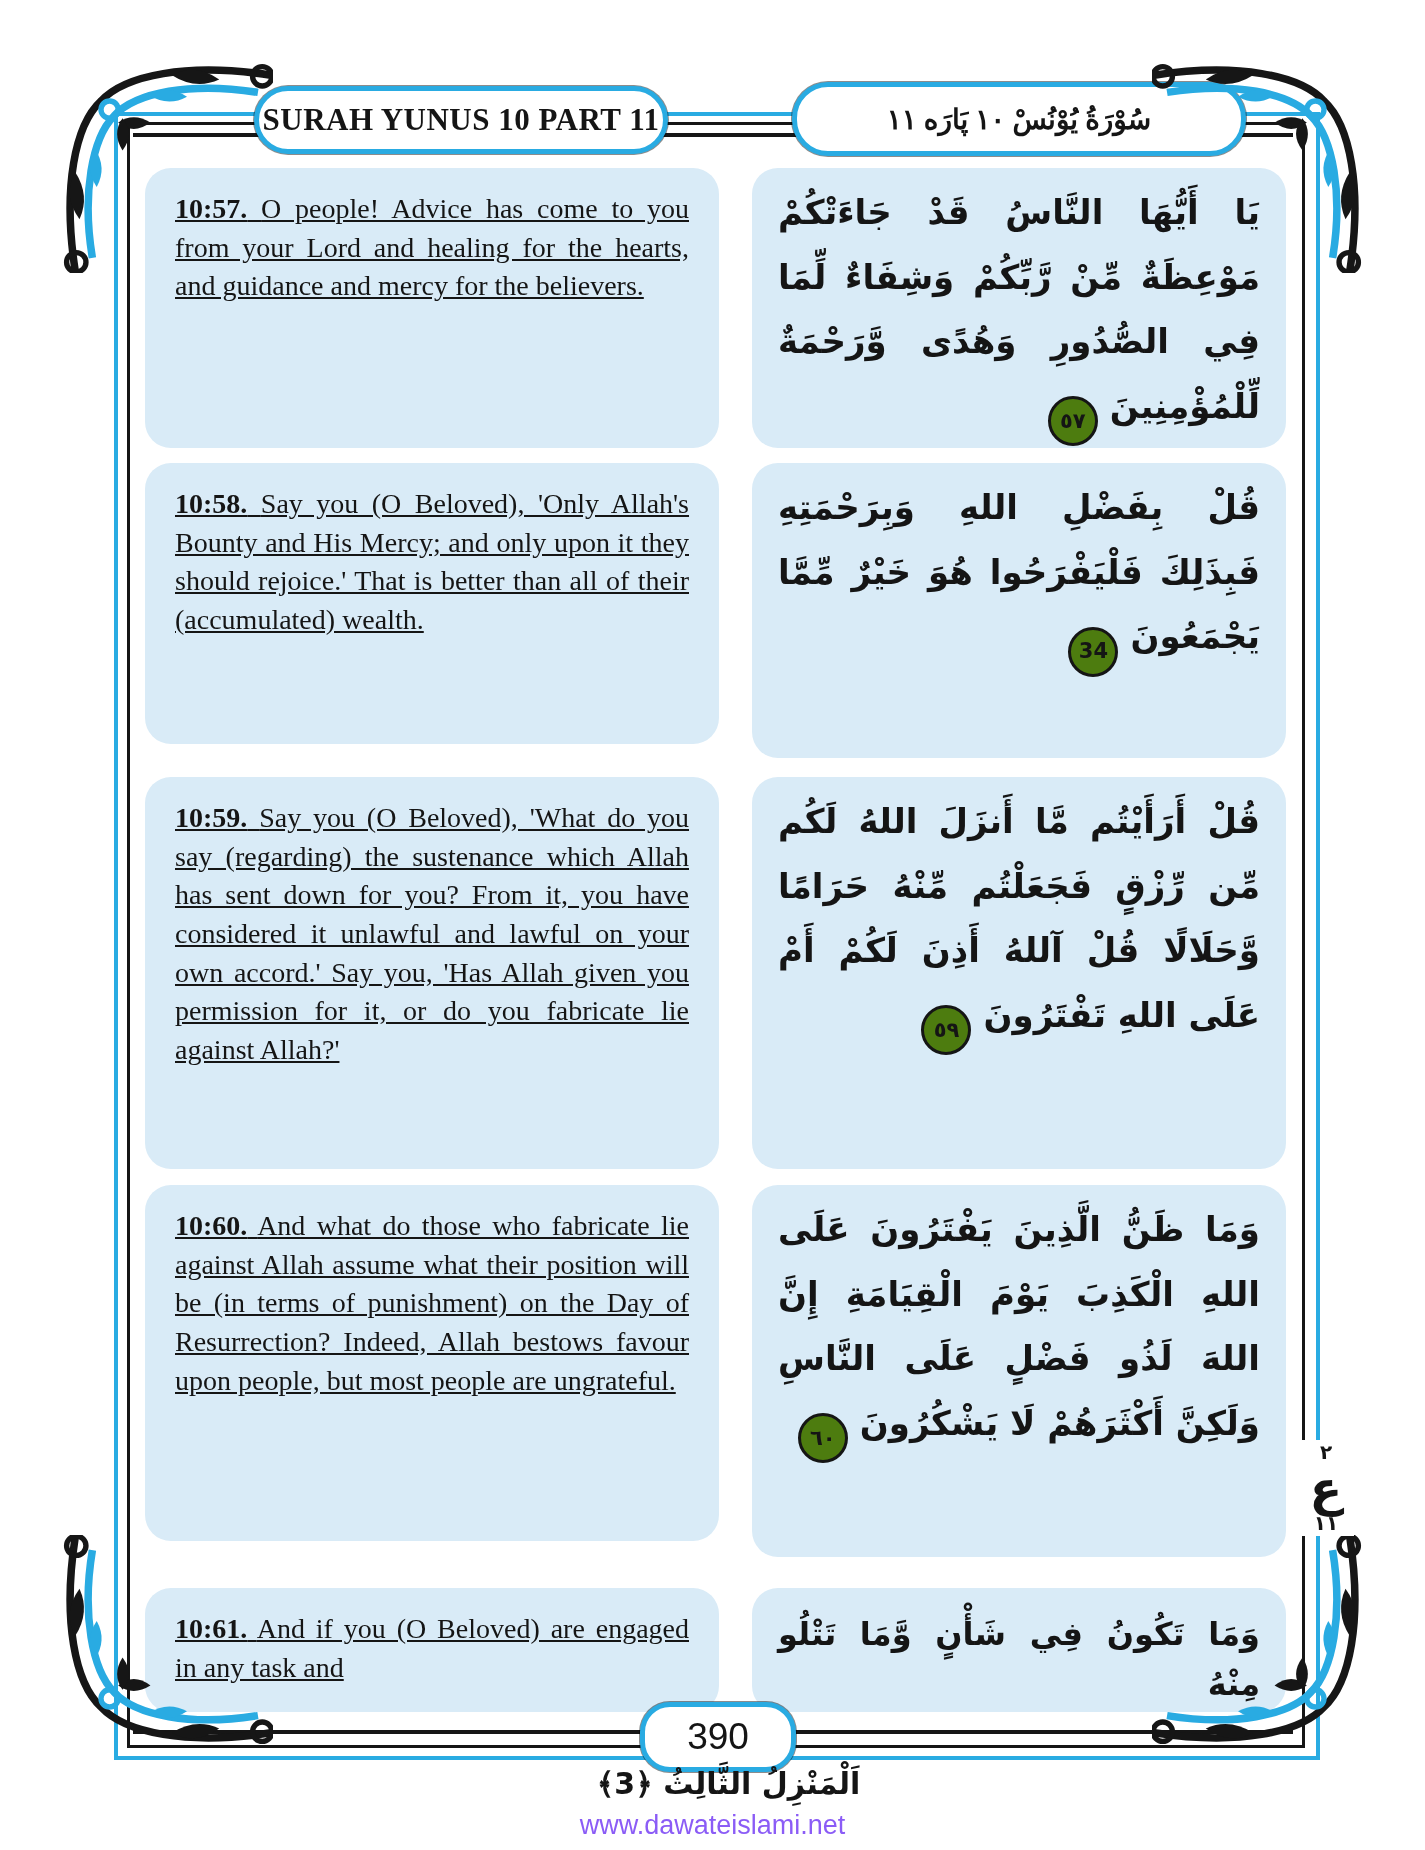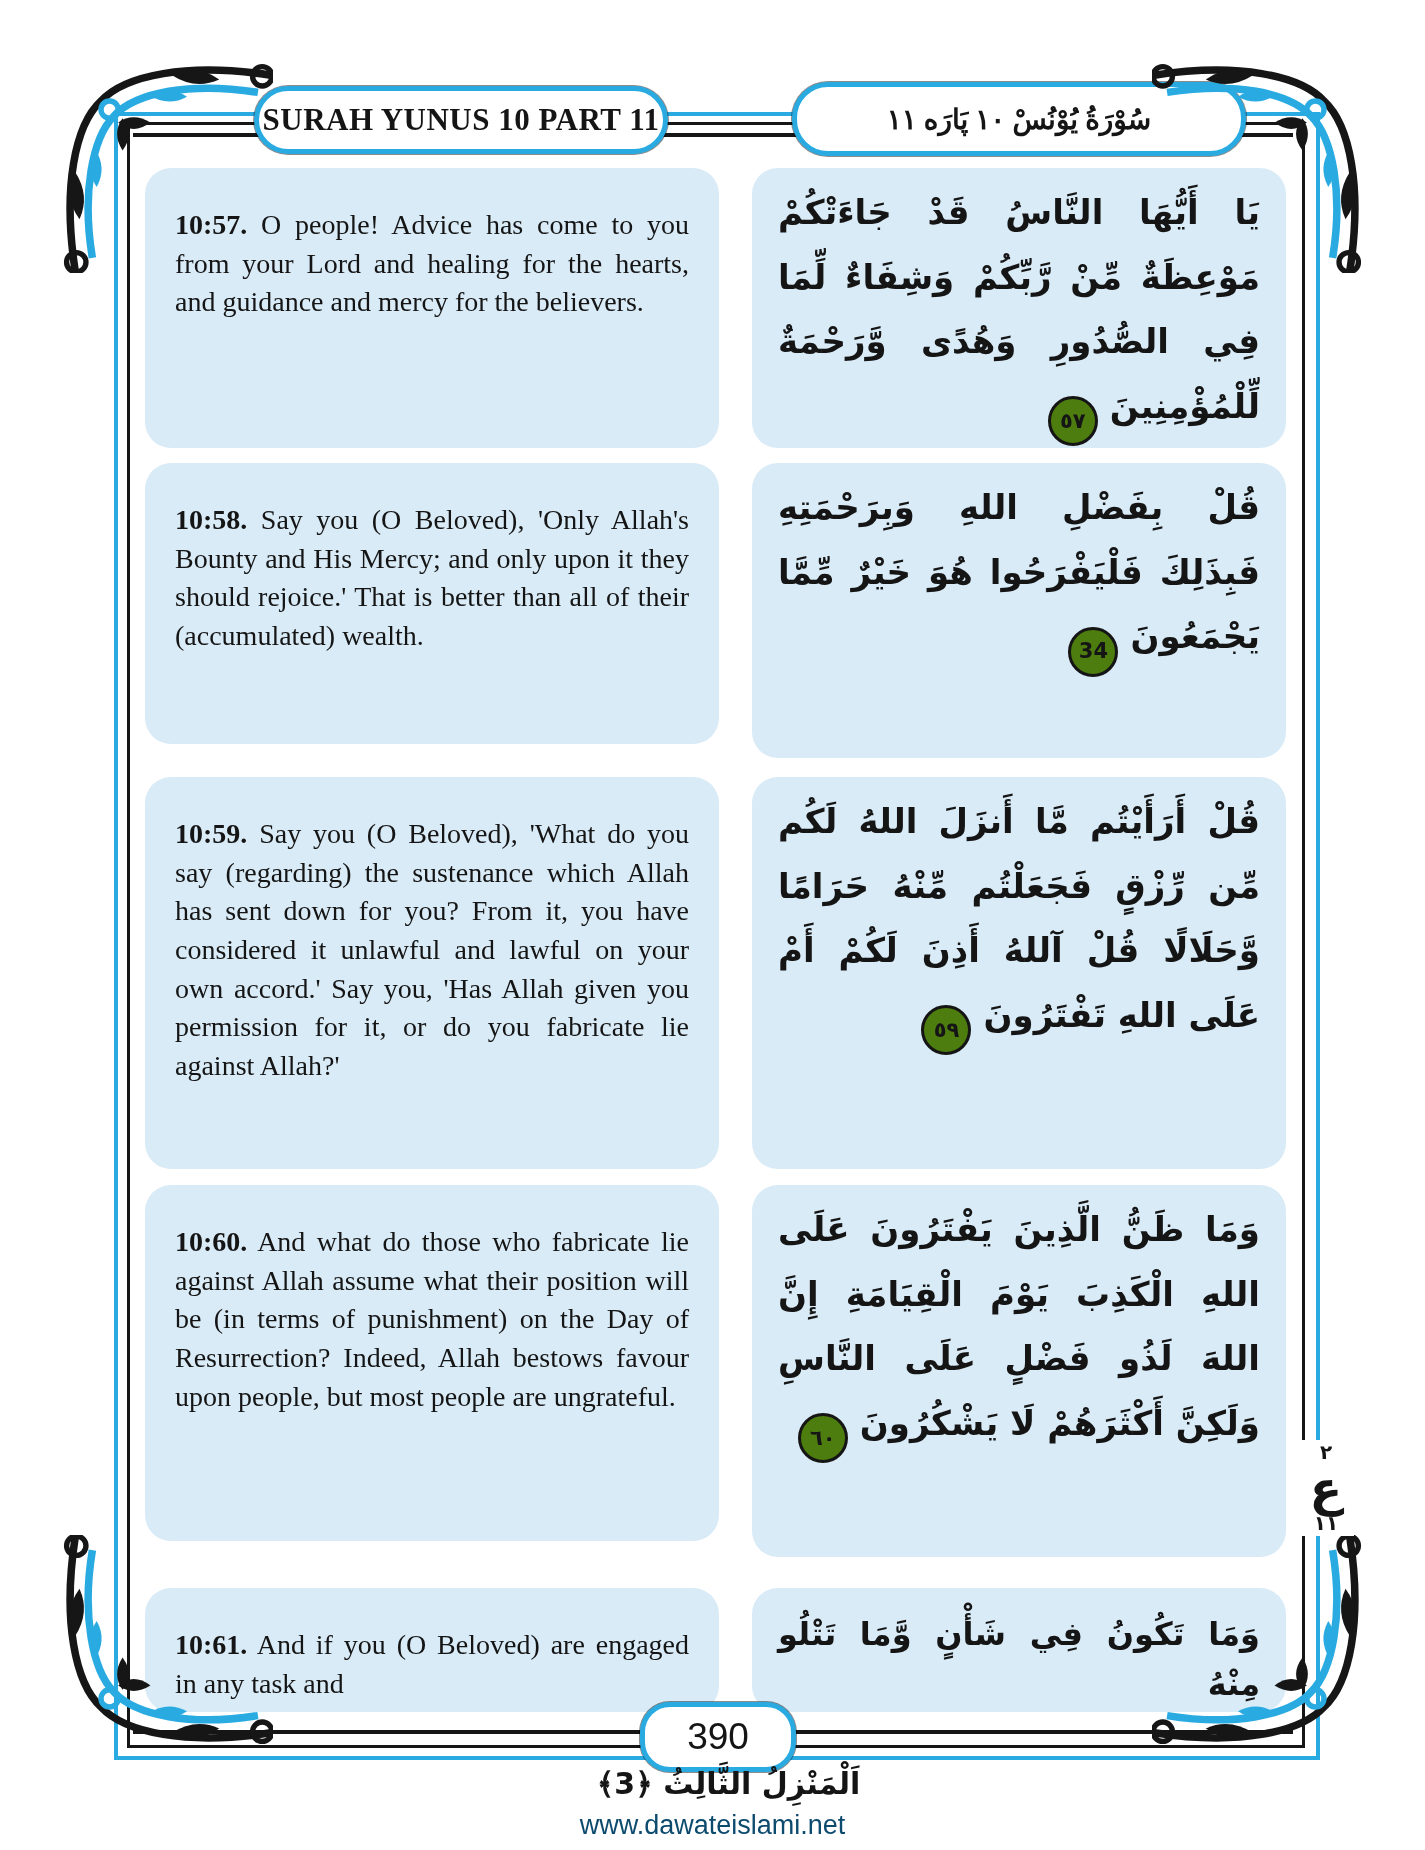"10:57. O people! Advice has" .en p { padding: 38px 30px -> 22px 30px; text-decoration: none -> underline }
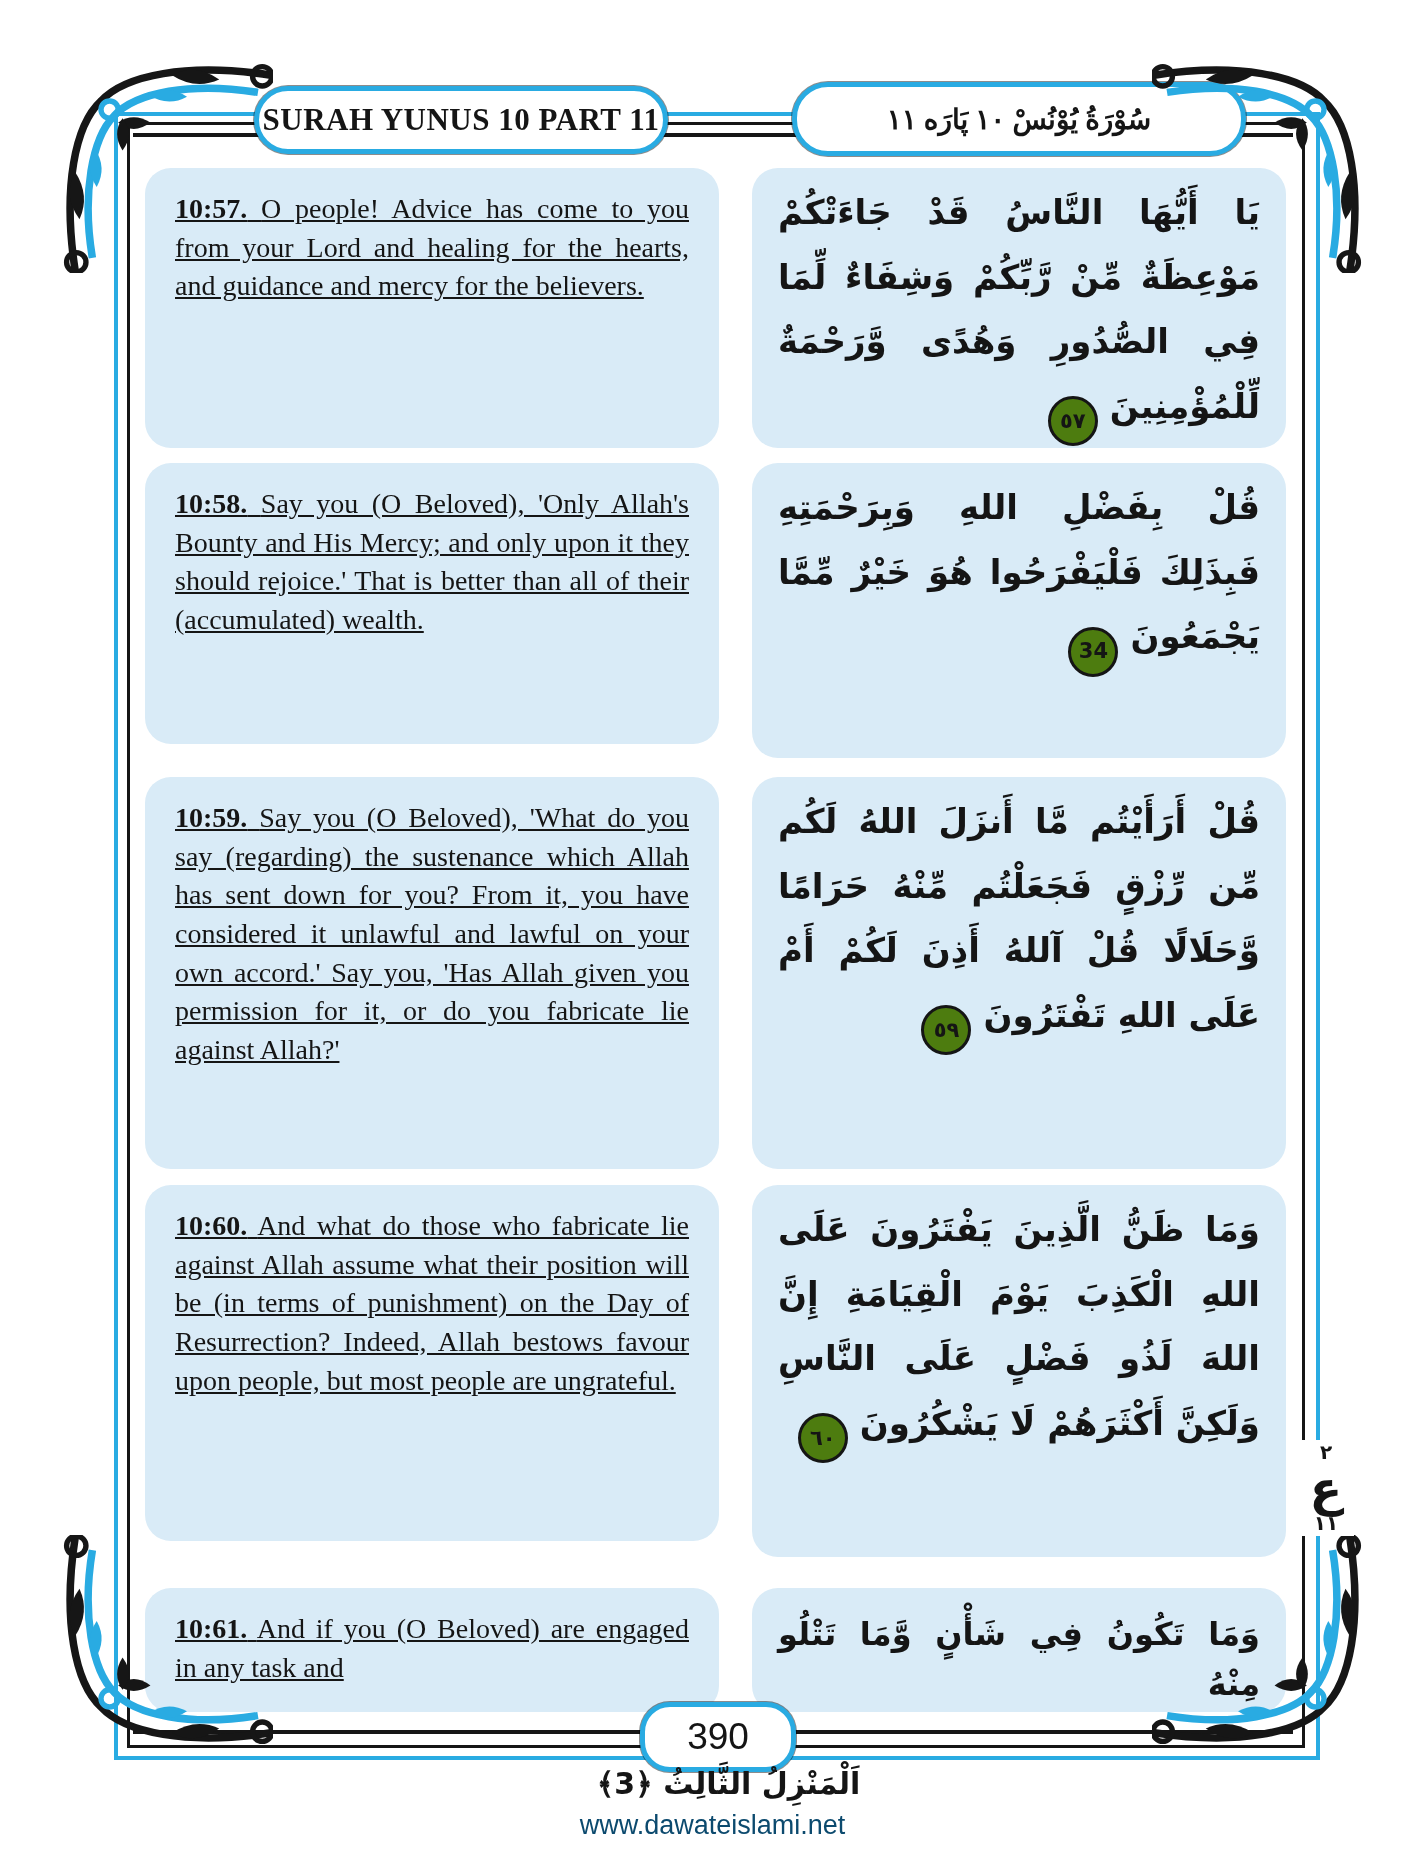"www.dawateislami.net" .website { color: #0c4a6e -> #8b5cf6 }
